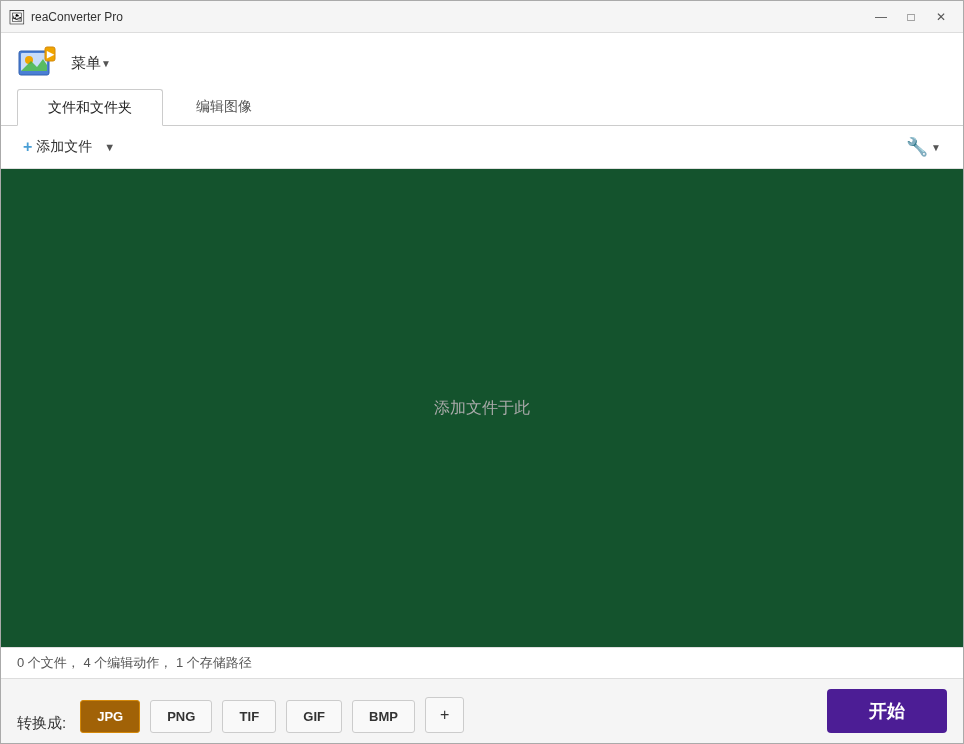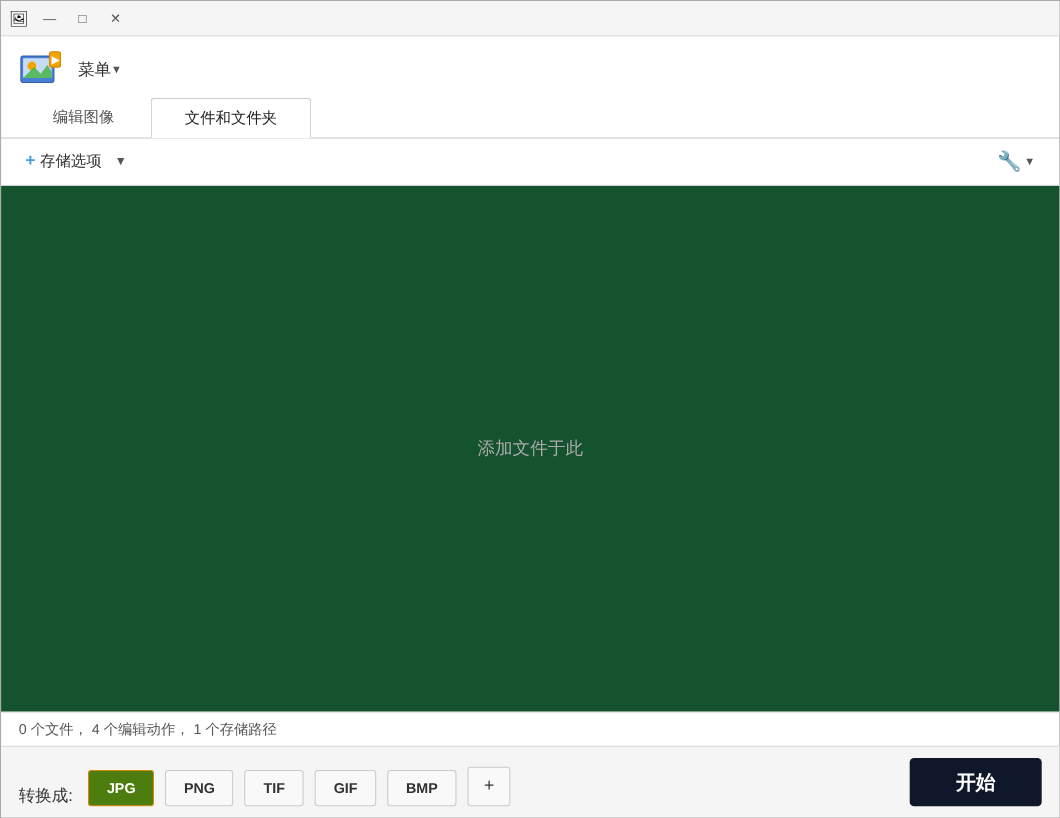"reaConverter Pro" span.title-bar-text { html: none -> <span>reaConverter Pro</span> }
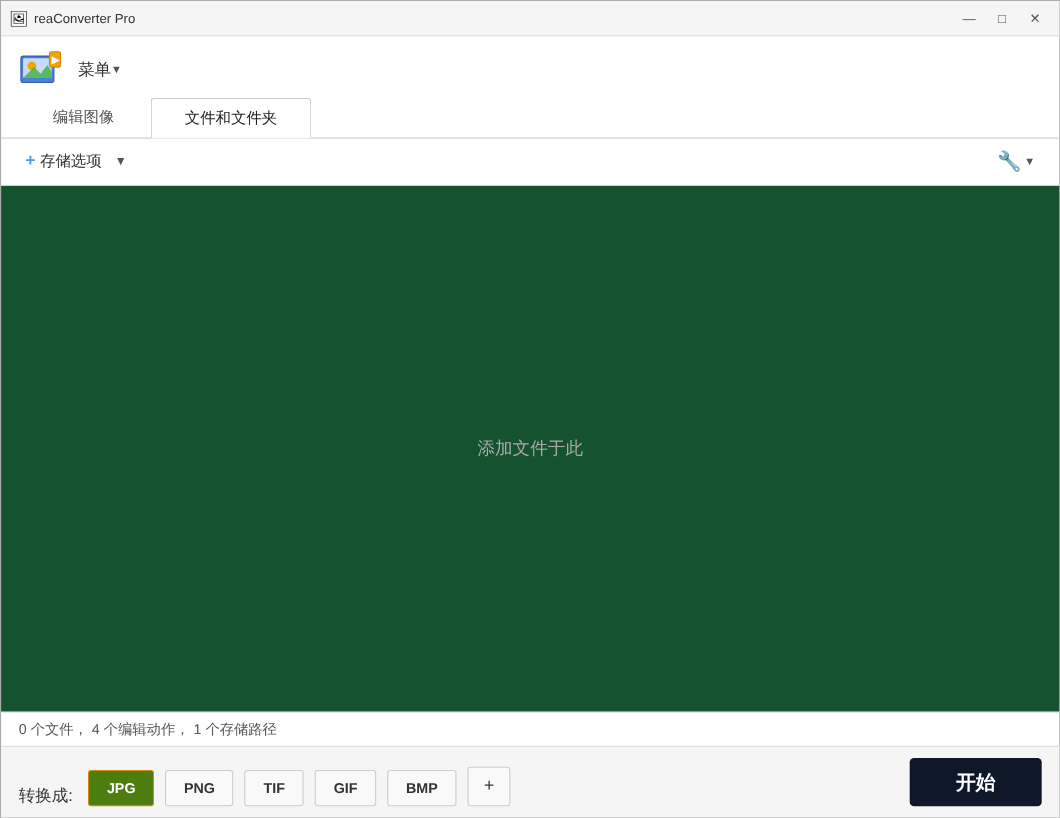"编辑图像" button.tab { order: before "文件和文件夹" -> after "文件和文件夹" }
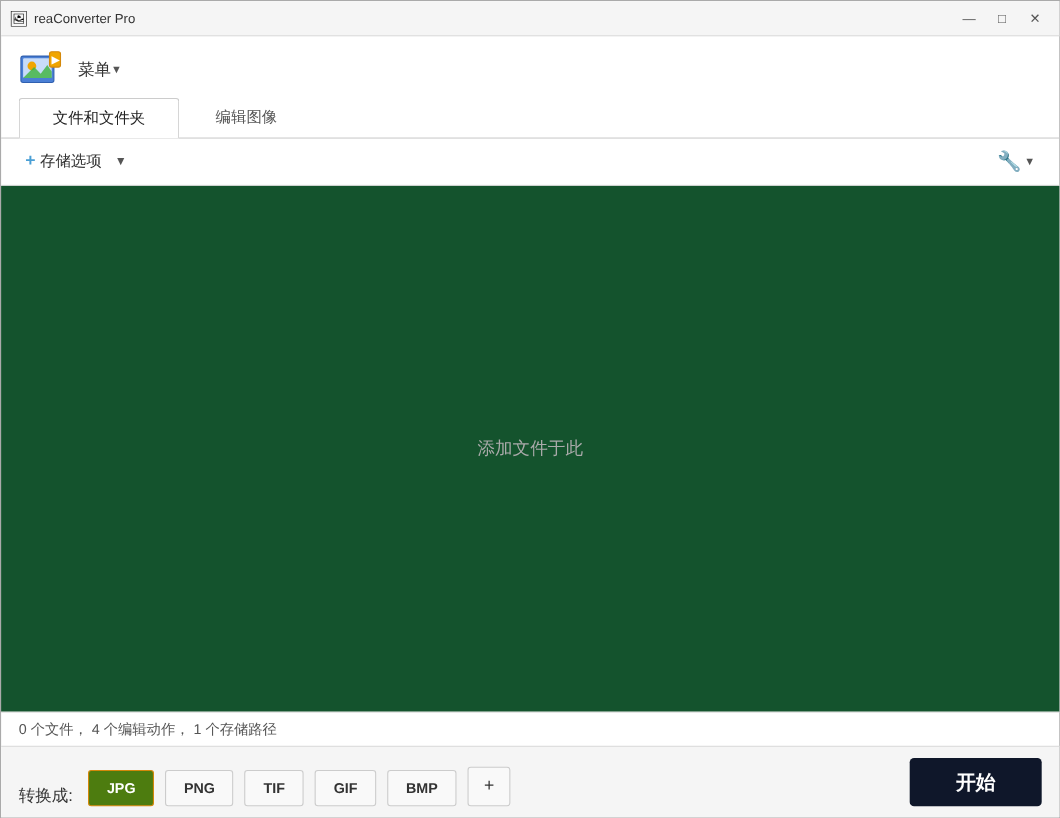"存储选项" span { text: 存储选项 -> 添加文件 }
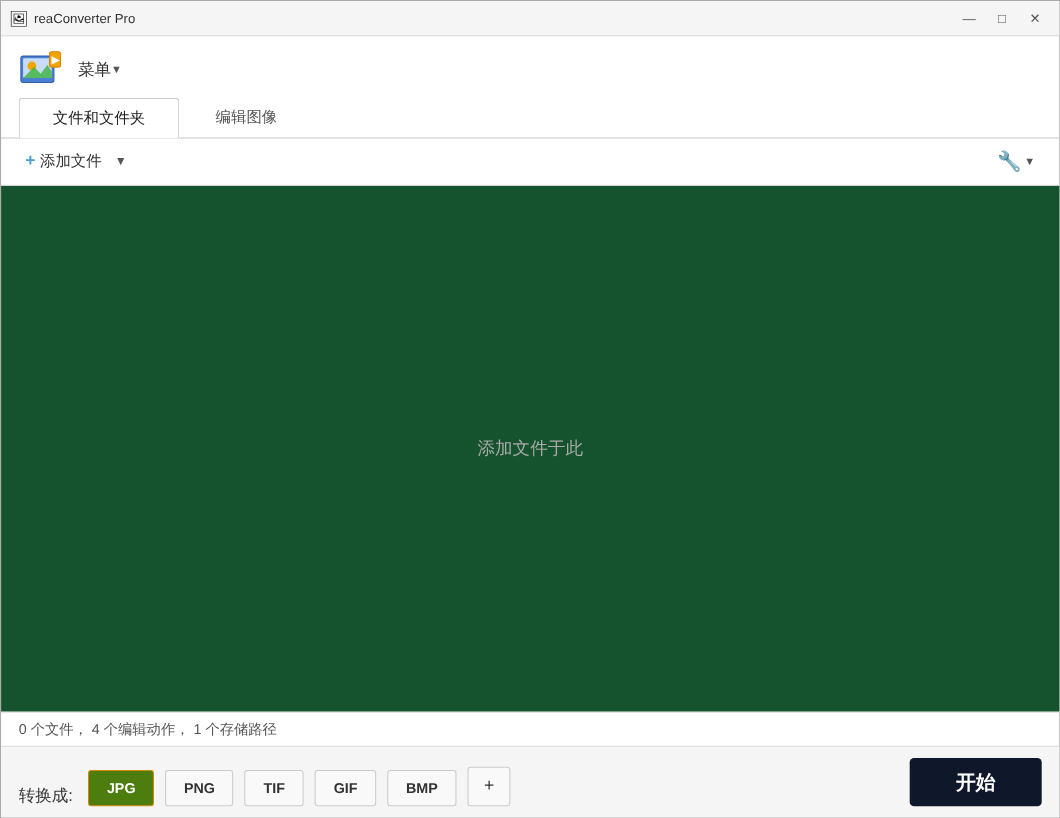"JPG" .format-btn.active { background: #4d7c0f -> #a16207 }
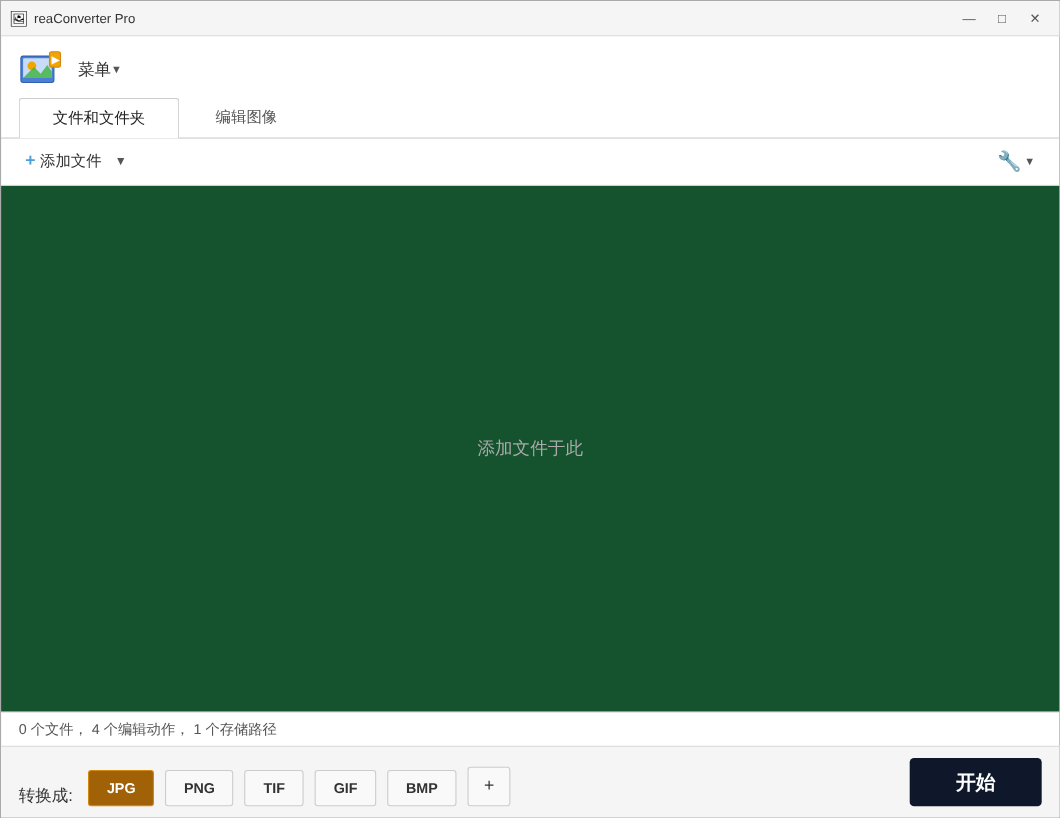"开始" .start-btn { background: #0f172a -> #4c1d95 }
